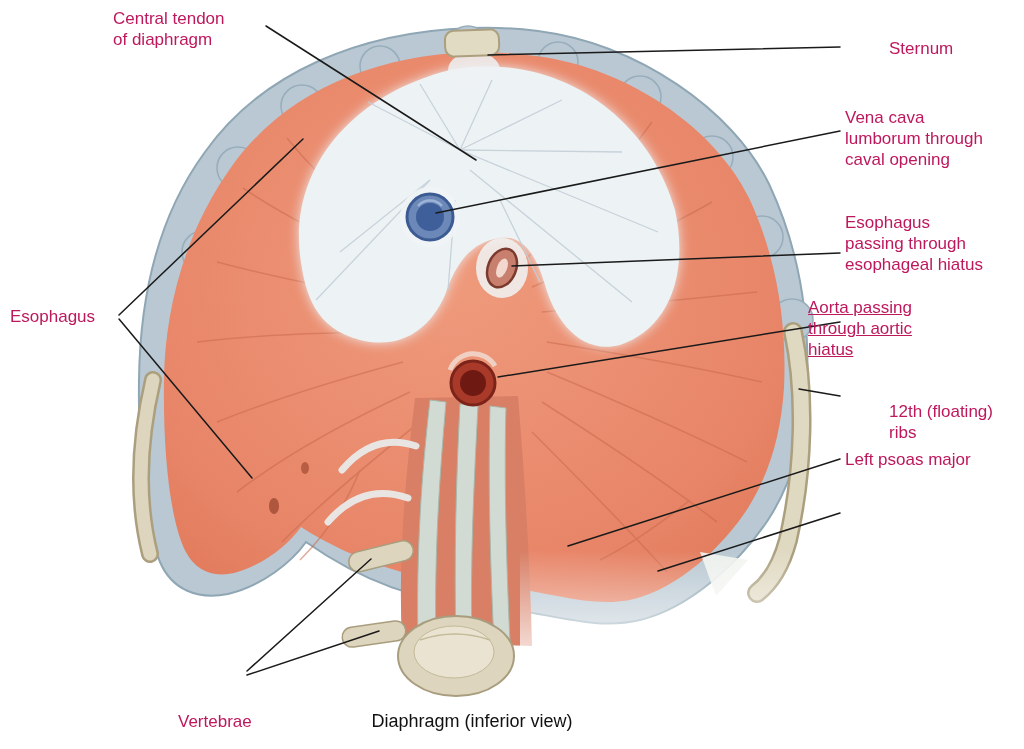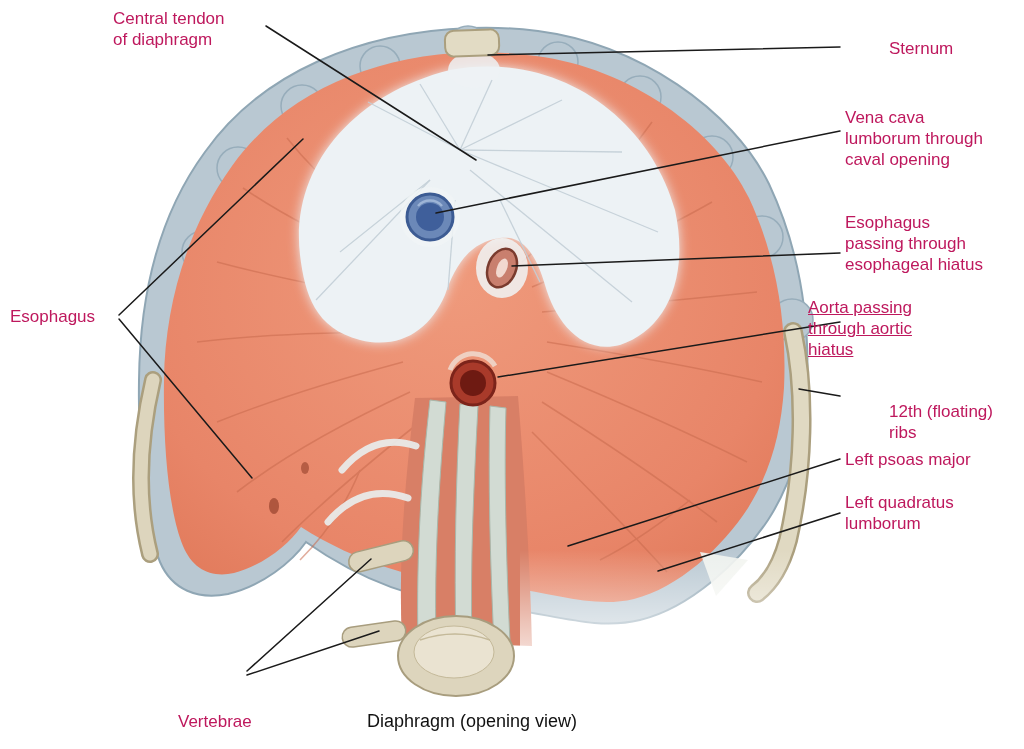"Left quadratus" div.label { html: <div>Left quadratus lumborum</div> -> none }
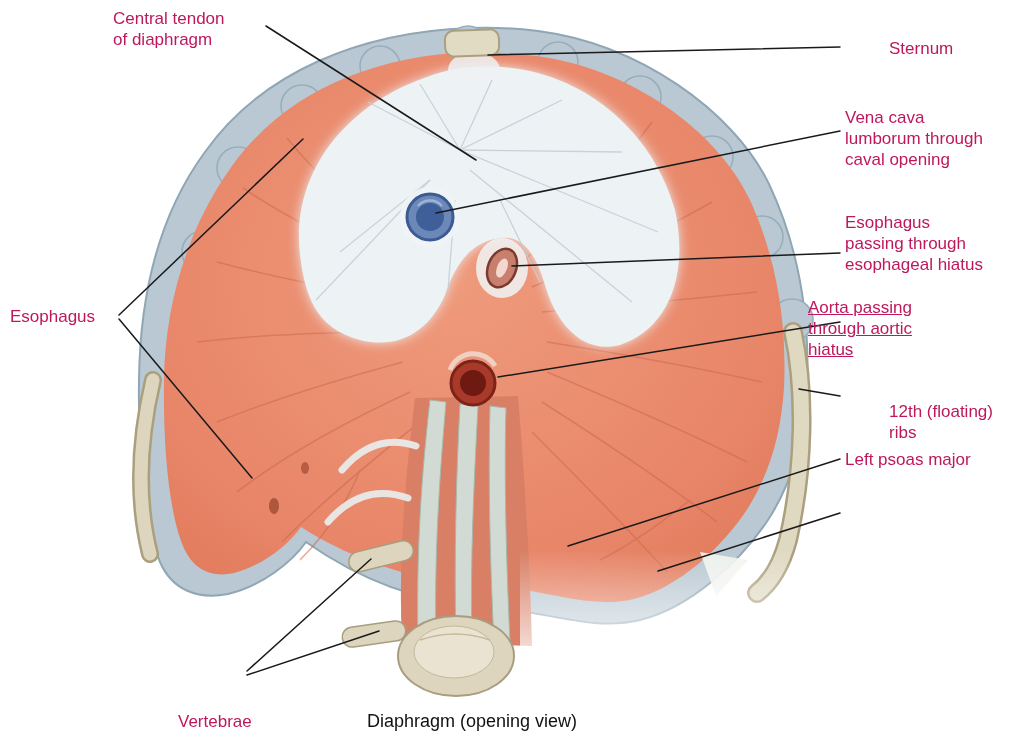"Diaphragm (opening view)" div.caption { text: opening -> inferior }
